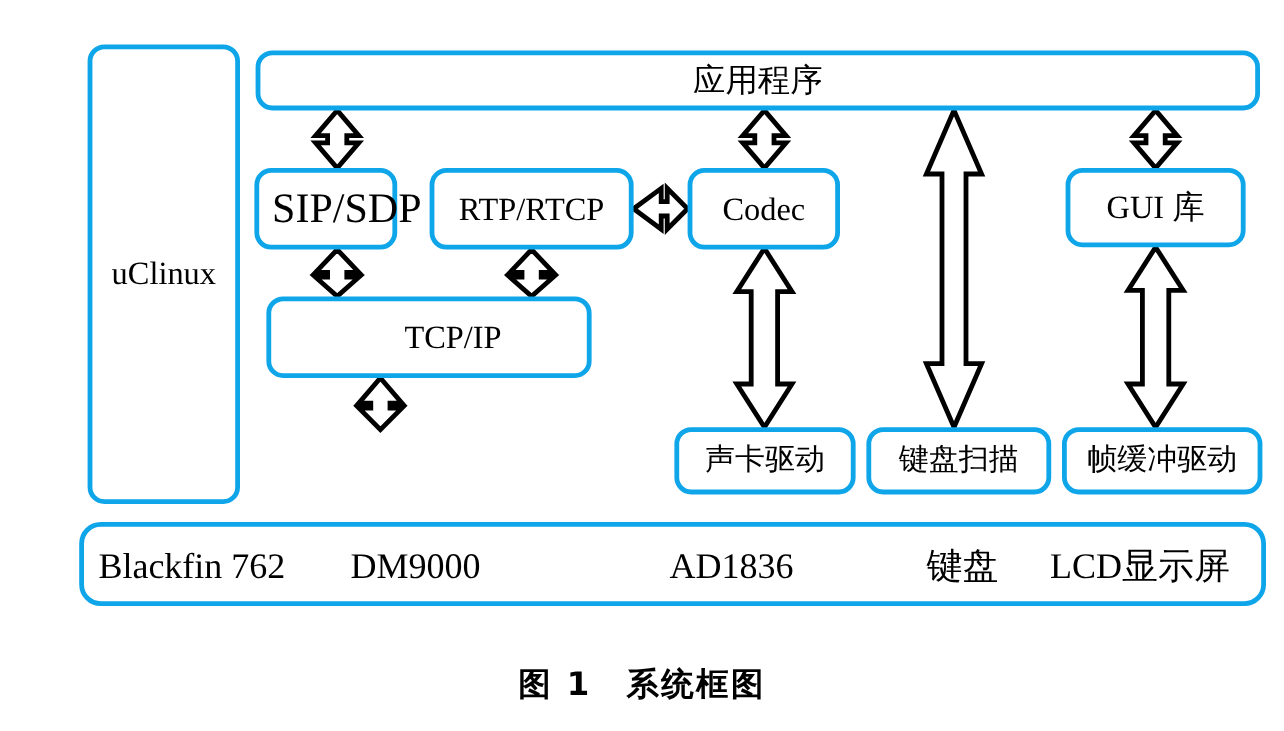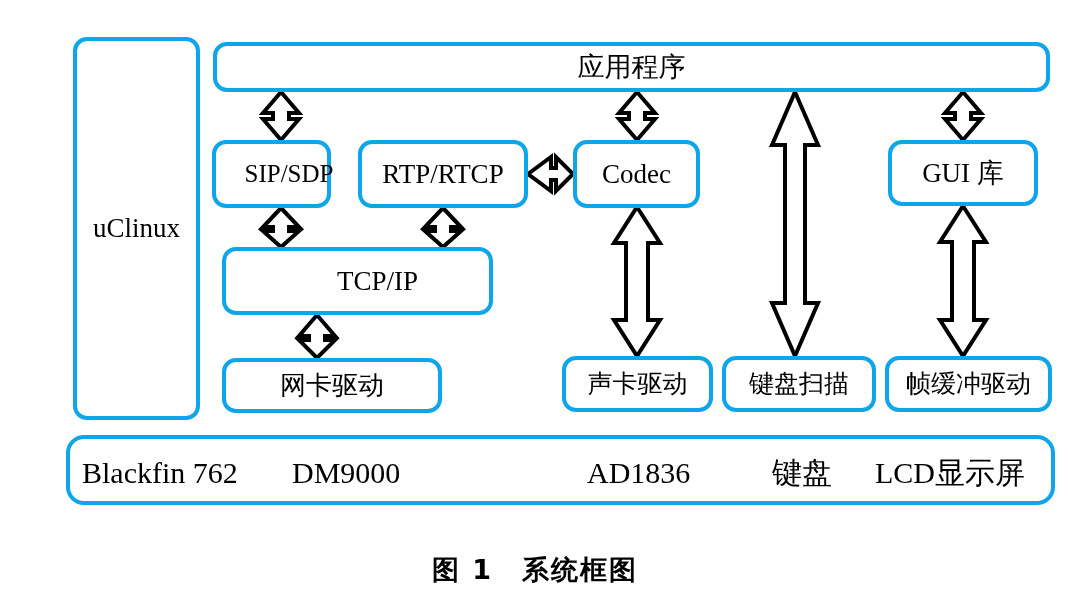"SIP/SDP" #box-sipsdp { font-size: 25px -> 35px }
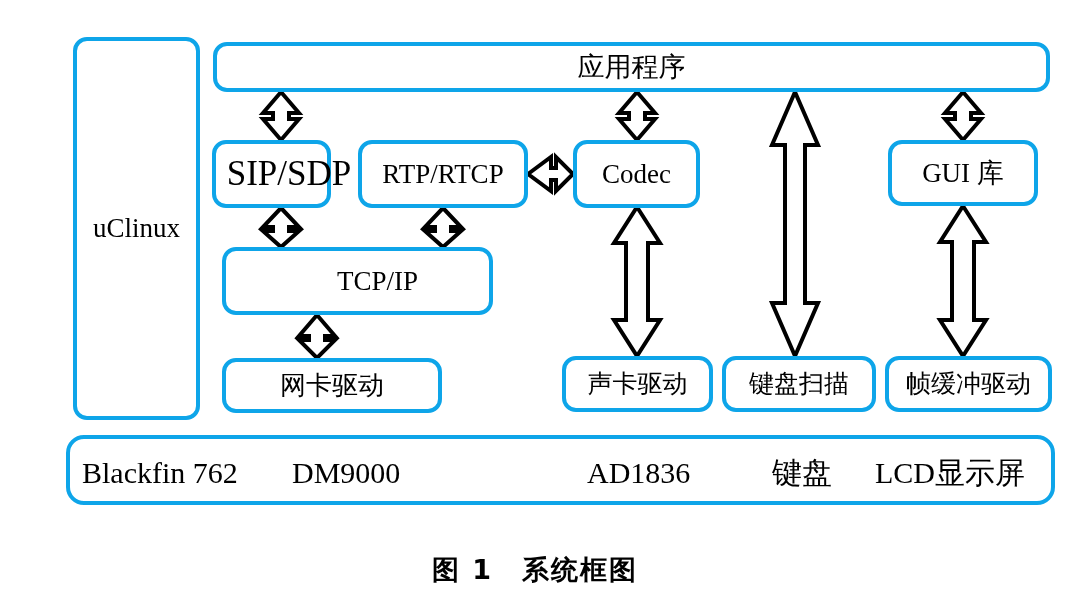"网卡驱动" div.box { html: <div> <span>网卡驱动</span> </div> -> none }
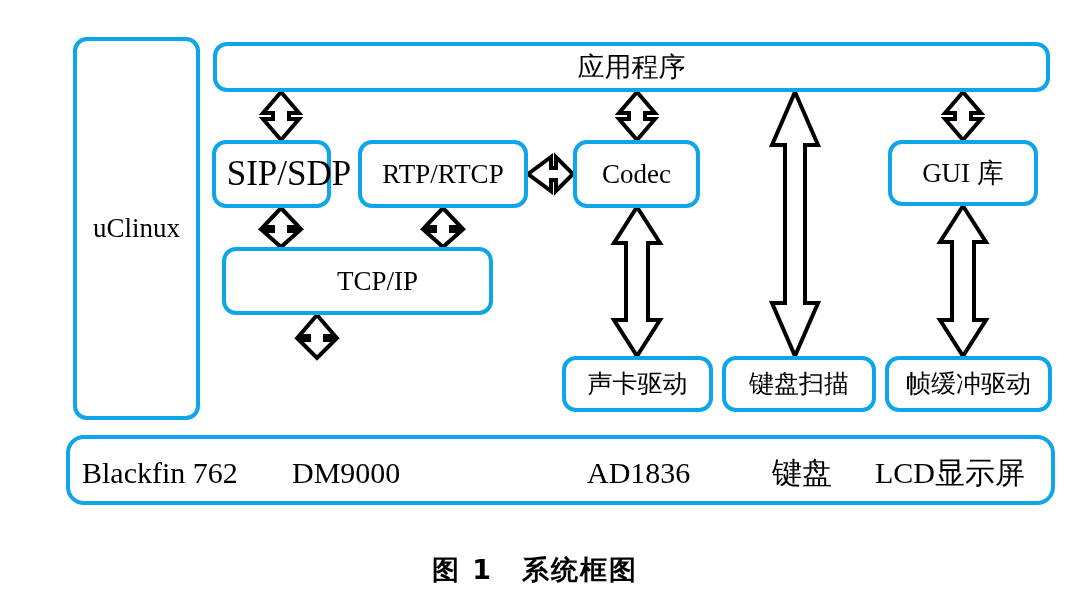"AD1836" #hw-2 { left: 517px -> 488px }
